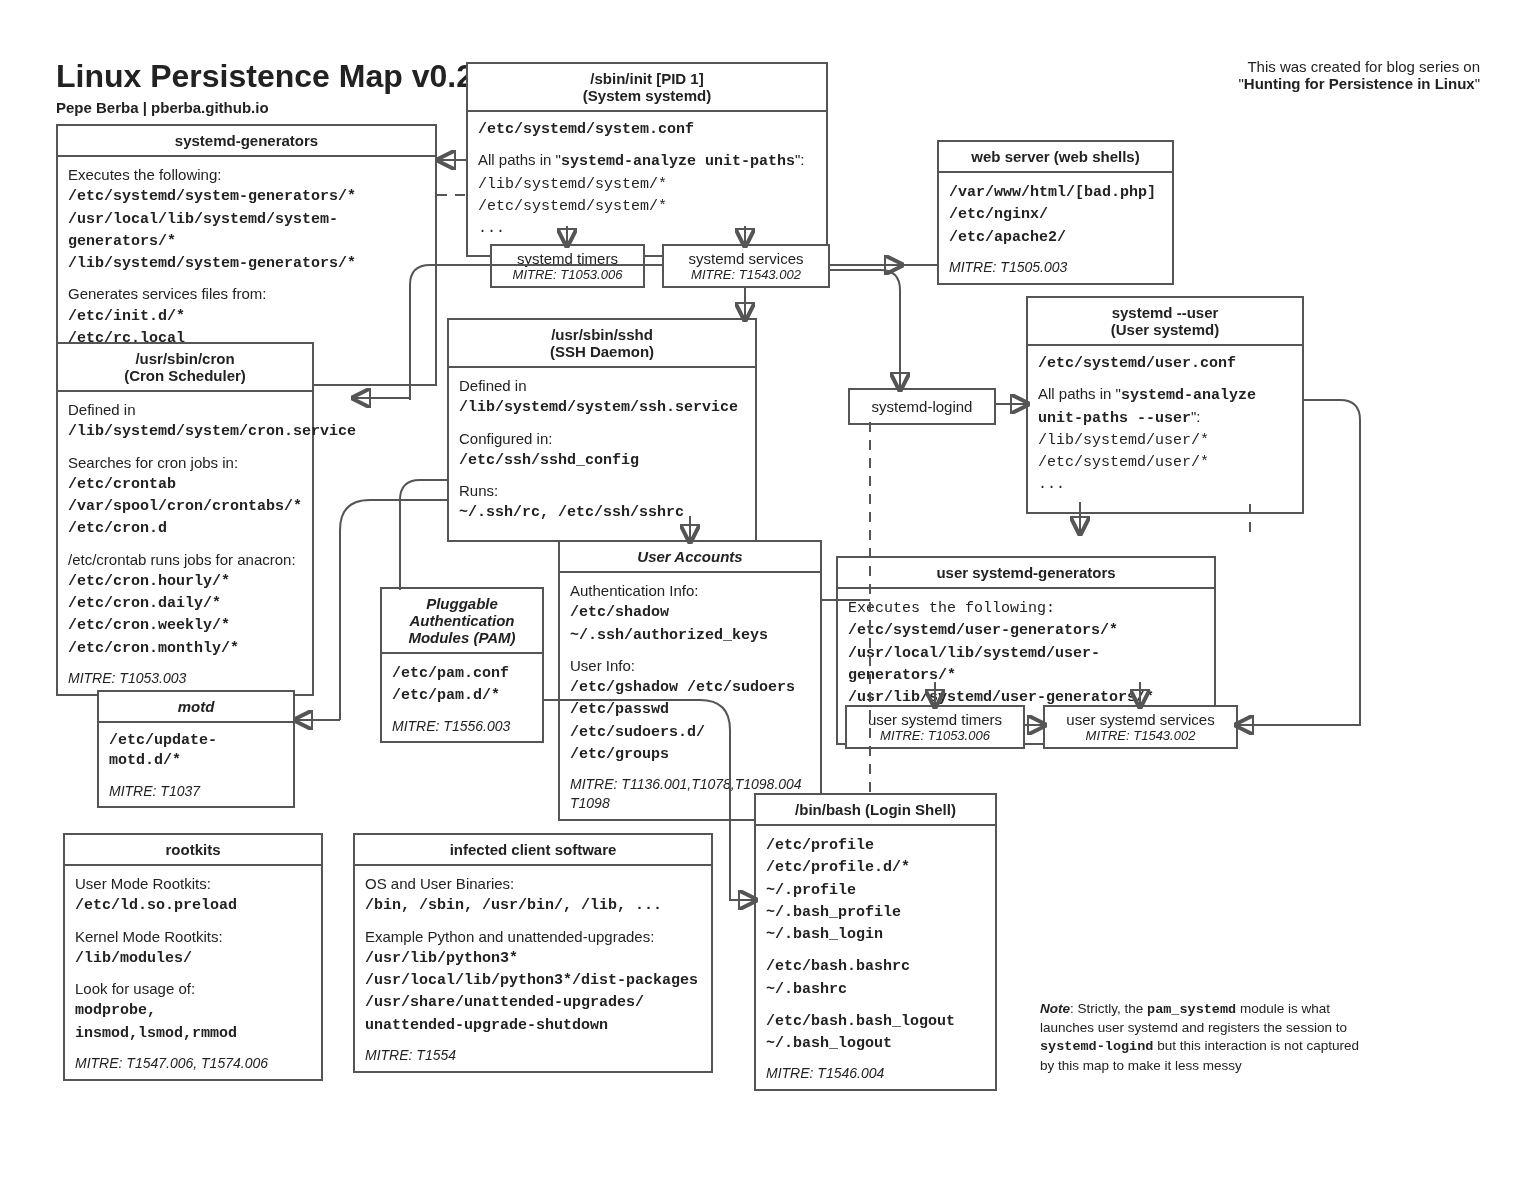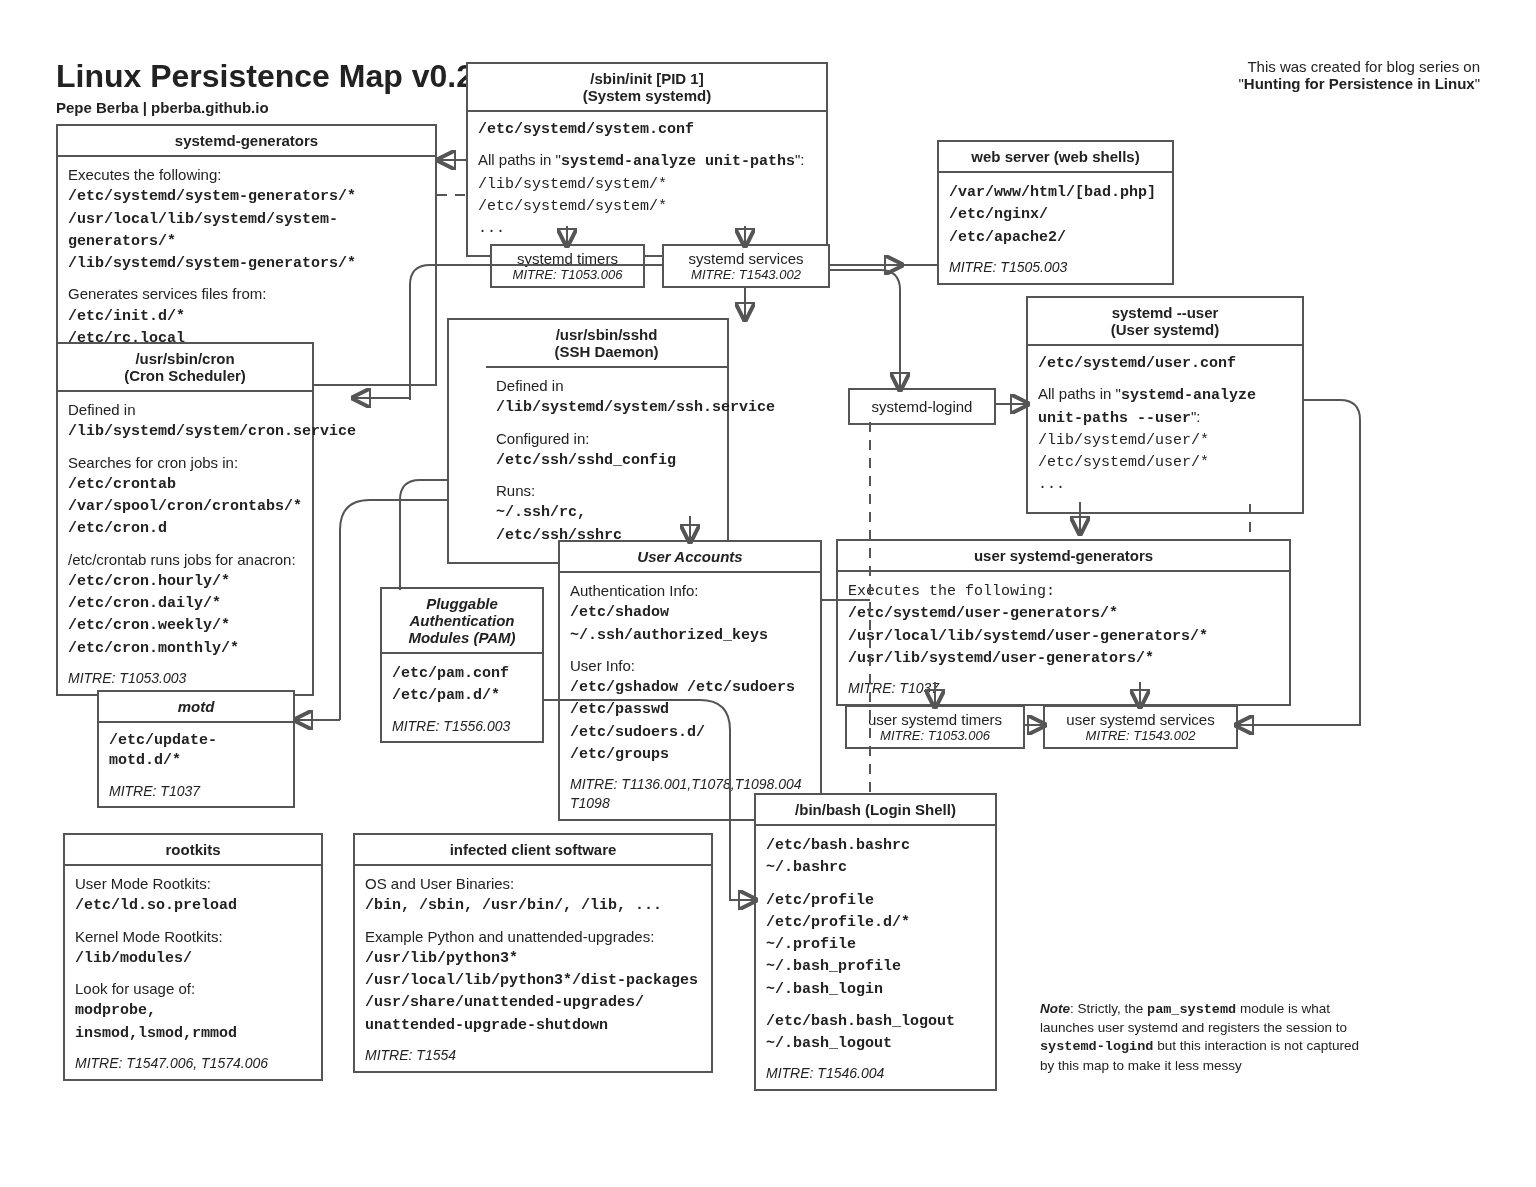"/usr/sbin/sshd" div.node { padding-left: 37px -> none; width: 282px -> 310px }
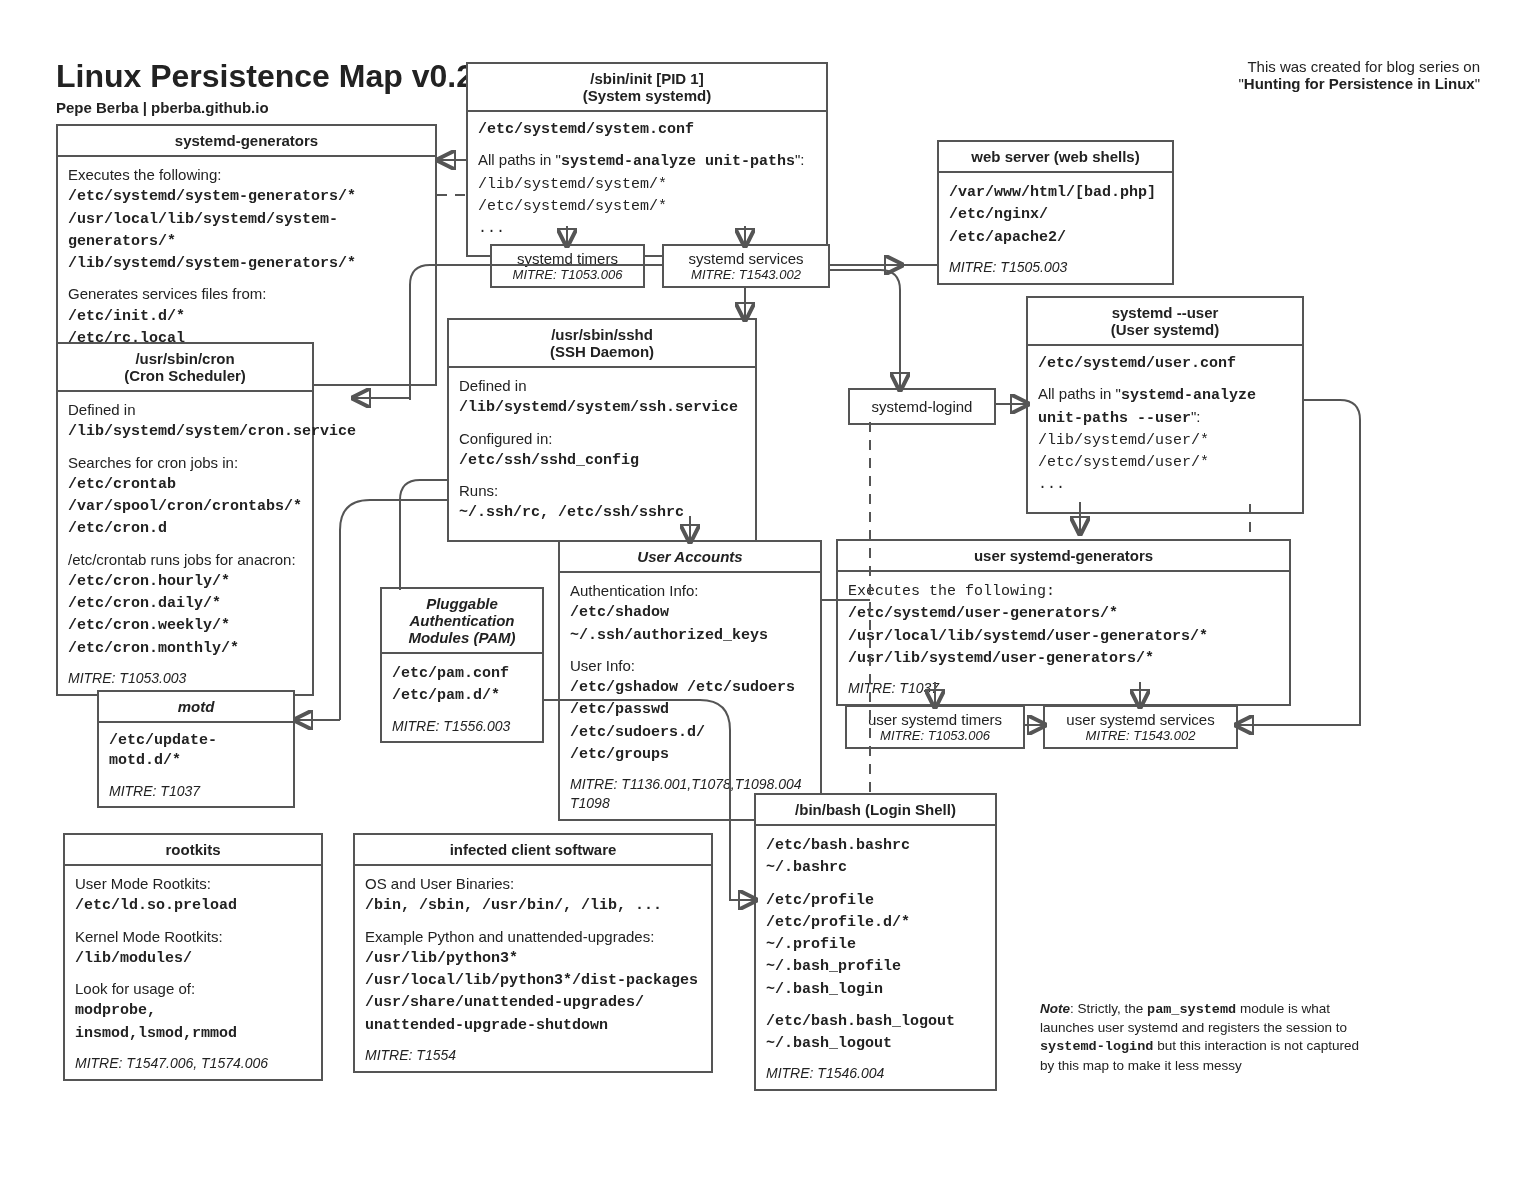"user systemd-generators" div.node { top: 539px -> 556px; width: 455px -> 380px }
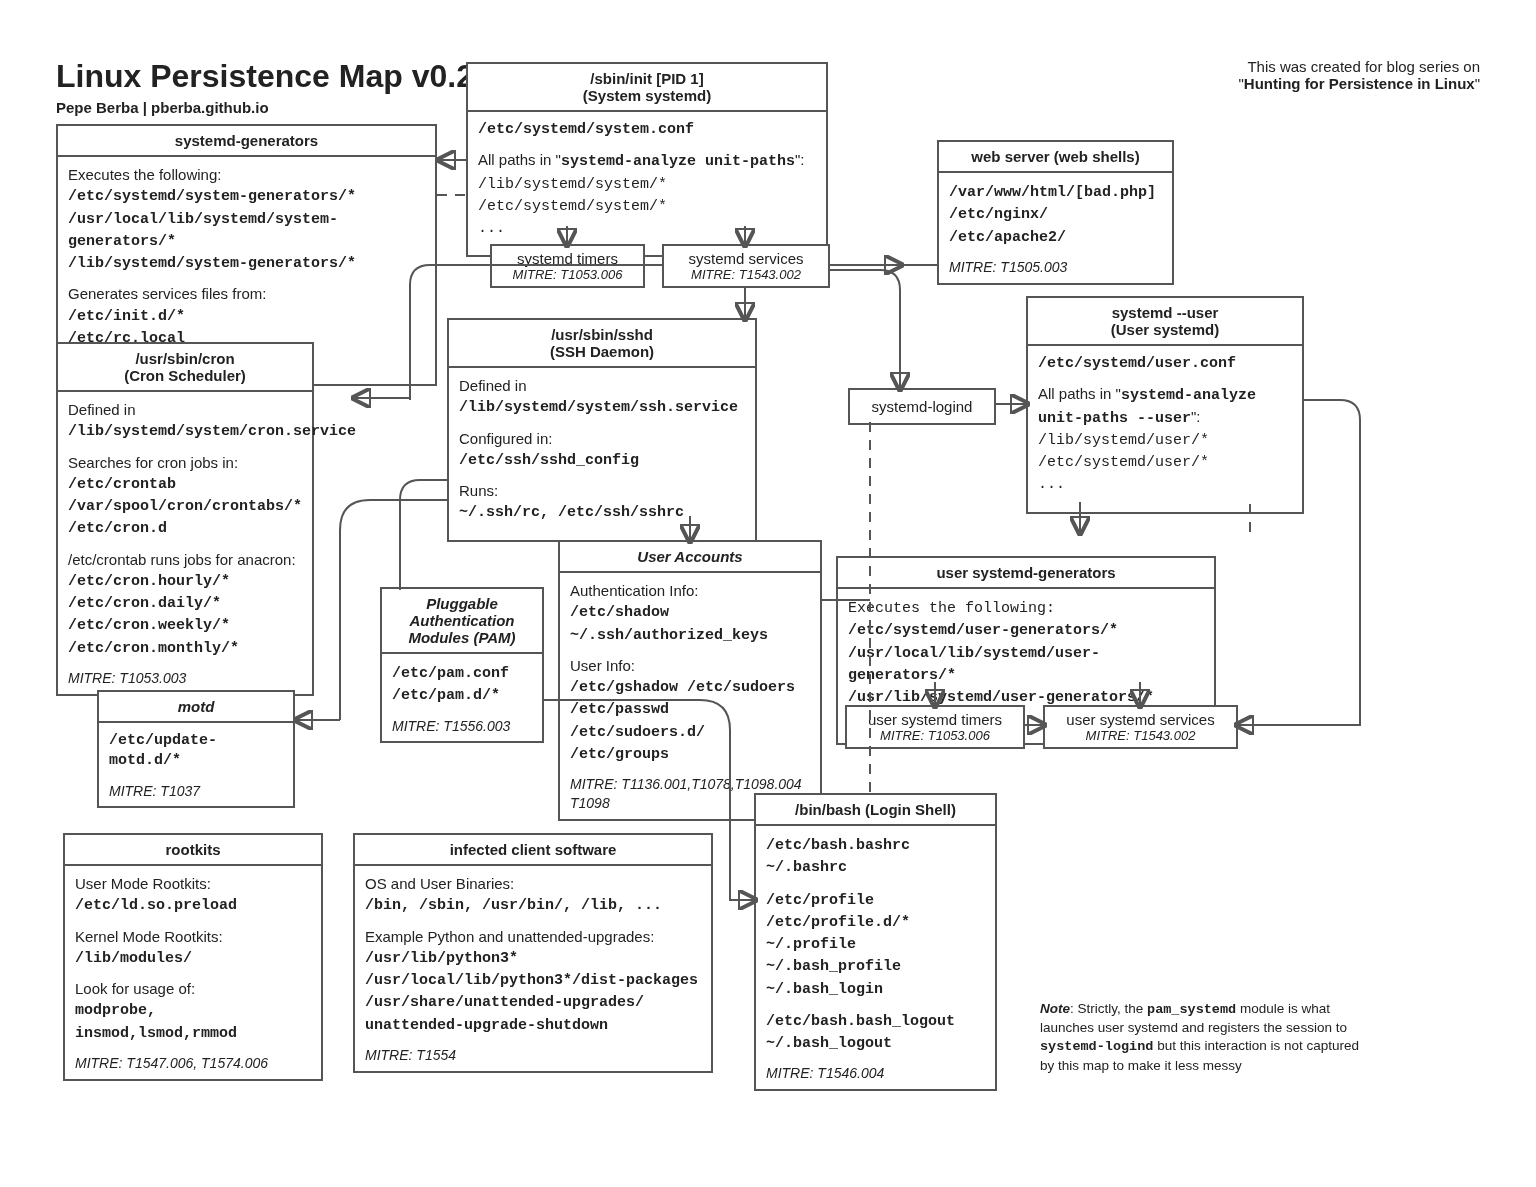"/etc/bash.bashrc" div.para { order: before "/etc/profile" -> after "/etc/profile" }
